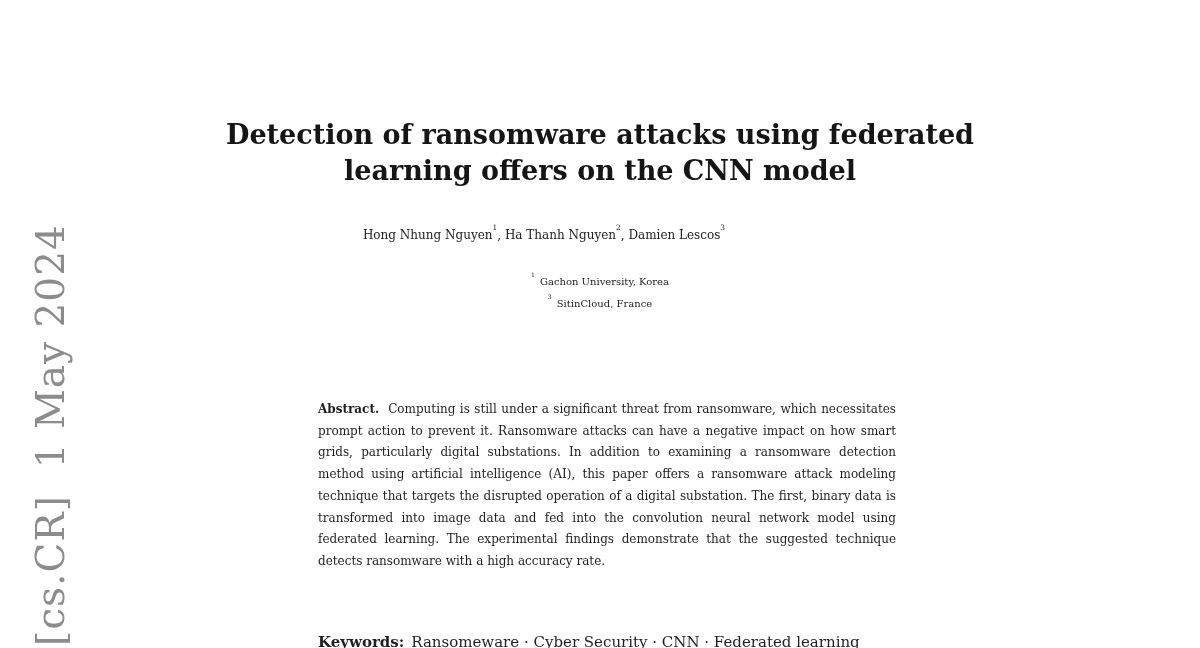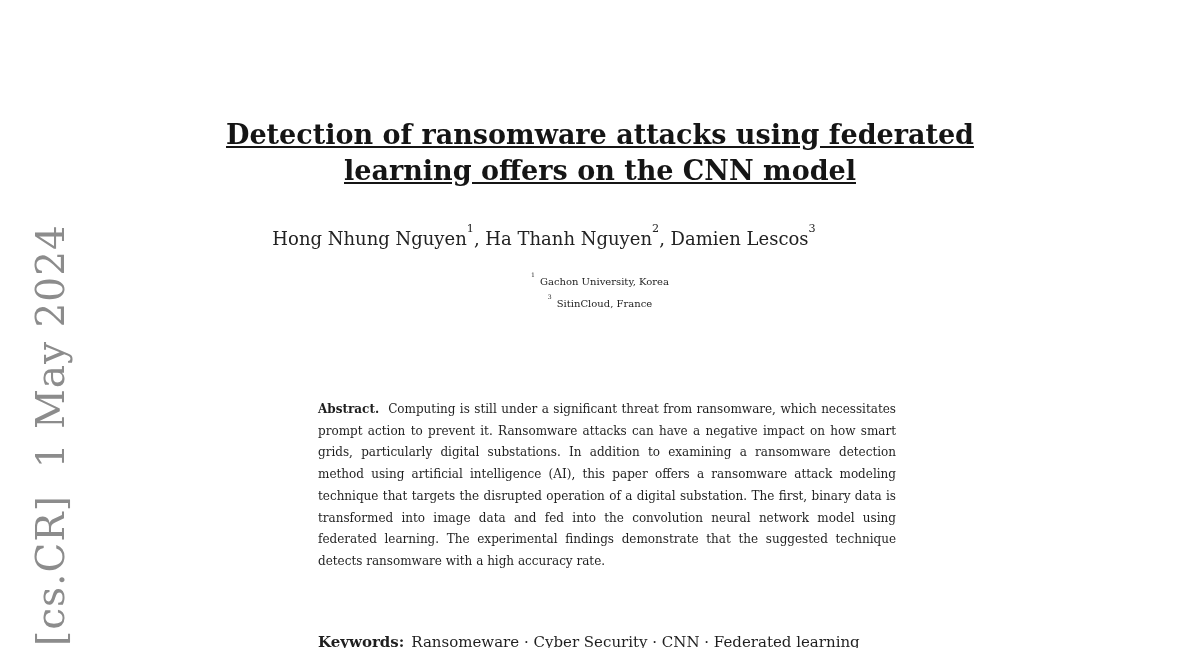"Detection of ransomware attacks using" .title { text-decoration: underline -> none }
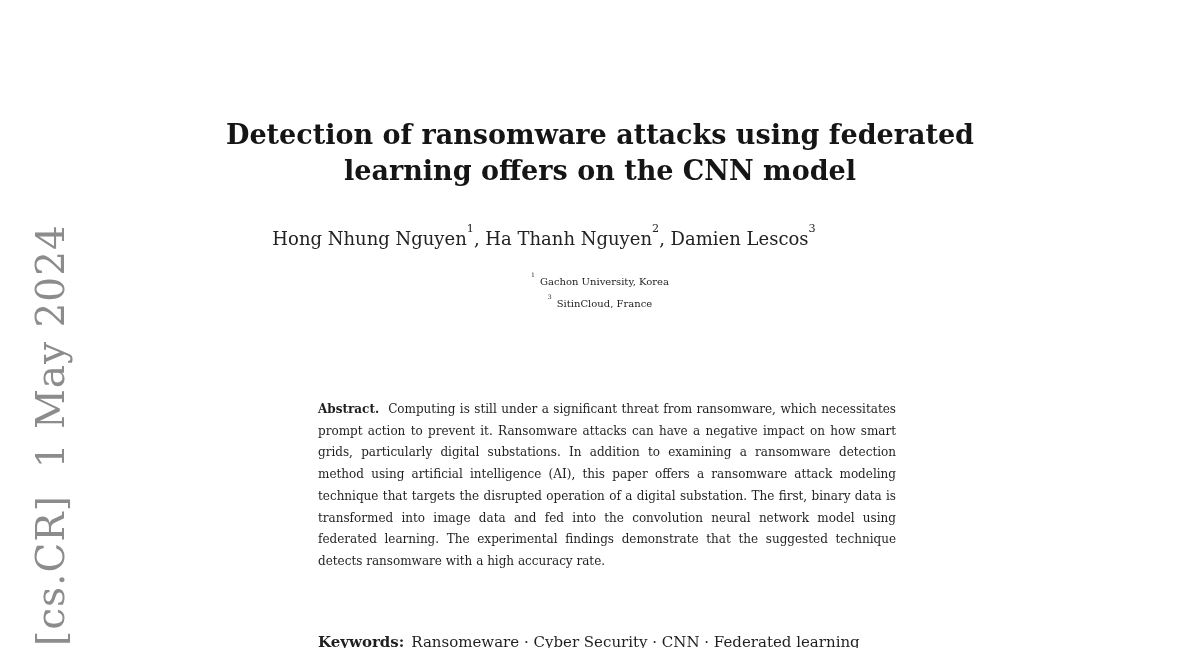"Hong Nhung Nguyen1, Ha Thanh" .authors { font-size: 18px -> 12px }
